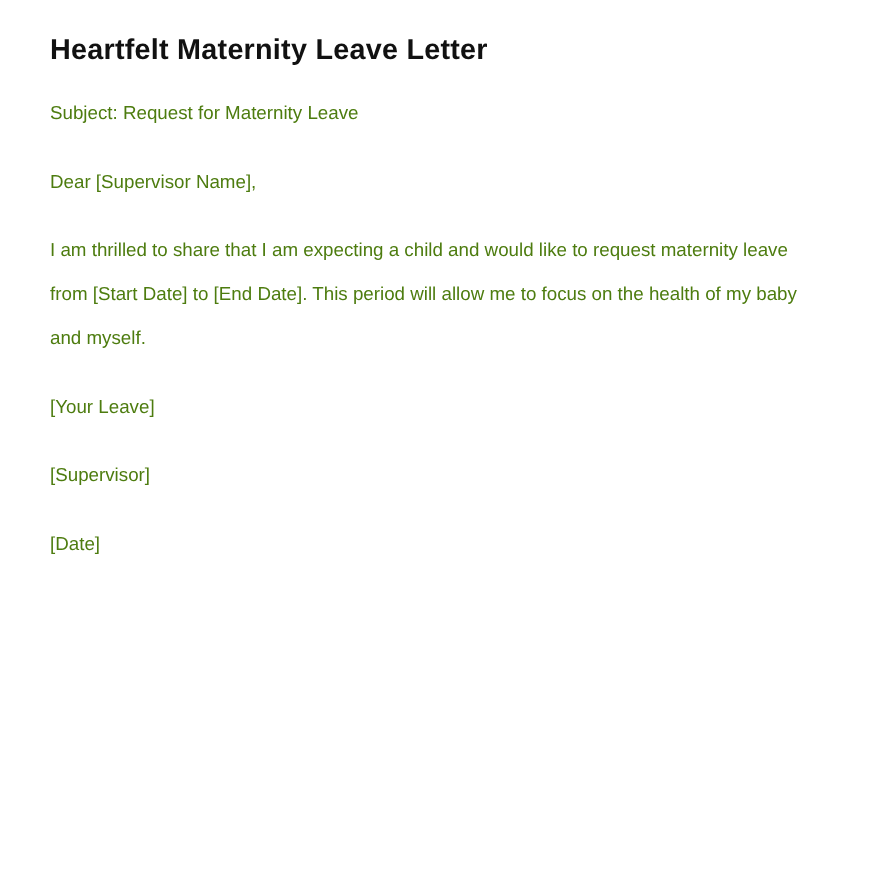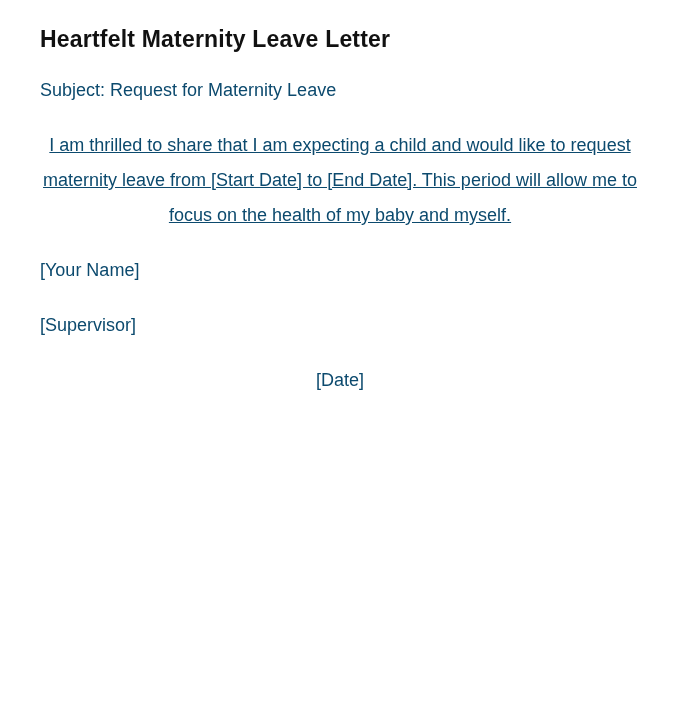"Subject: Request for Maternity Leave" .letter-line, .letter-paragraph { color: #0c4a6e -> #4d7c0f; font-size: 18px -> 15px }
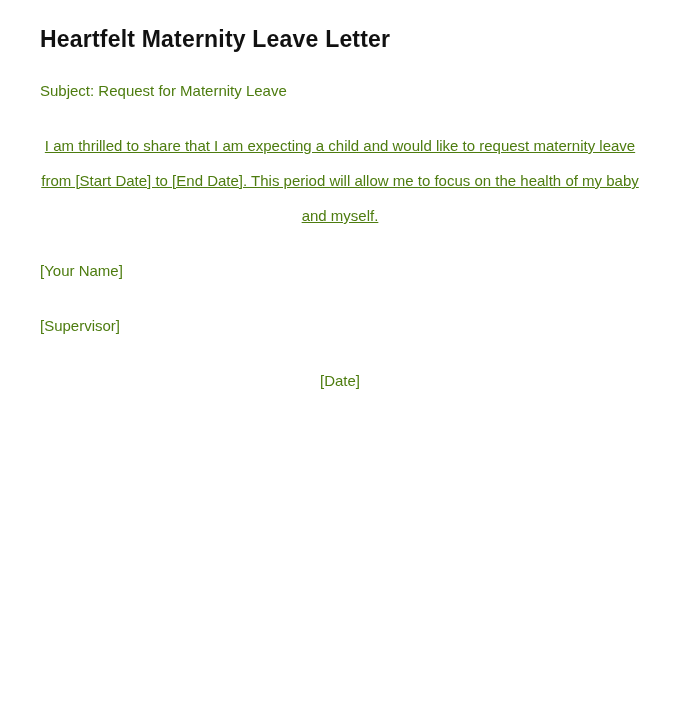"Dear [Supervisor Name]," p.letter-line { html: none -> <p>Dear [Supervisor Name],</p> }
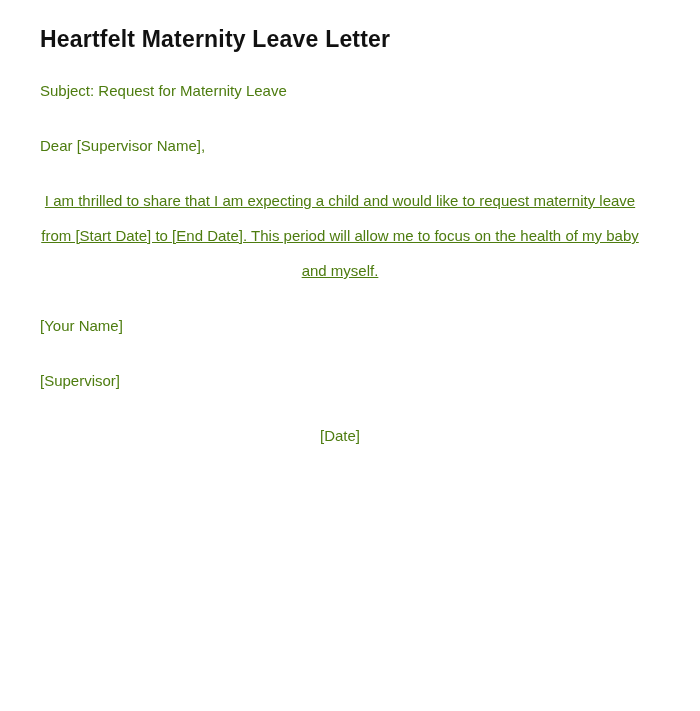"I am thrilled to share" .letter-paragraph { text-align: center -> left; text-decoration: underline -> none }
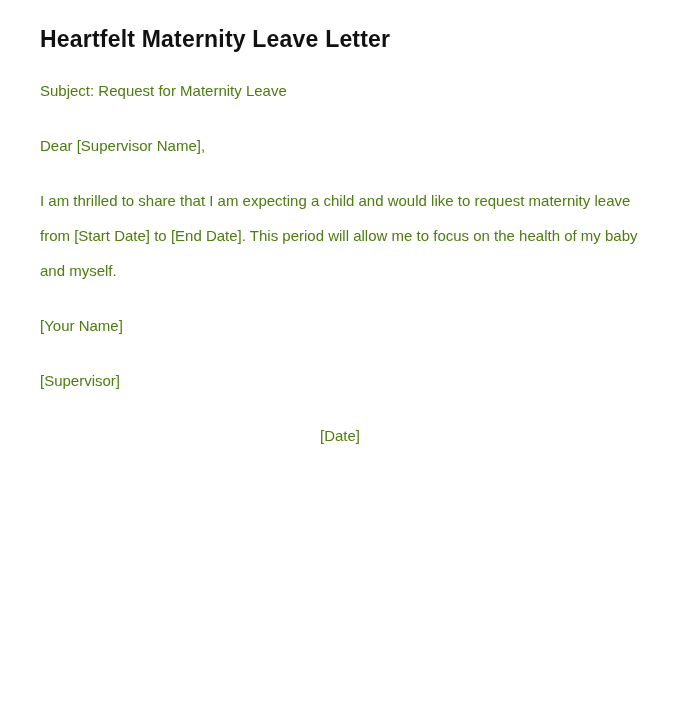"[Your Name]" p.letter-line { text: Name -> Leave }
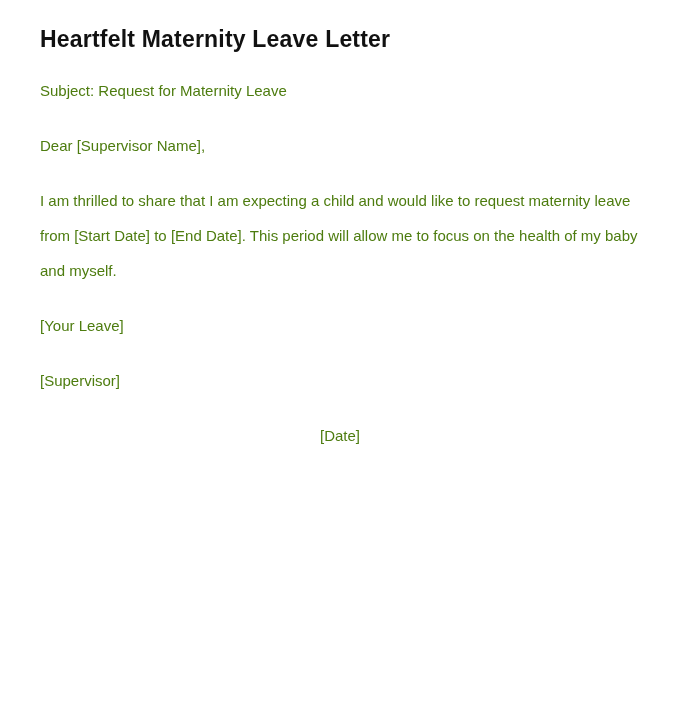"[Date]" .signature-block .letter-line:last-child { text-align: center -> none }
